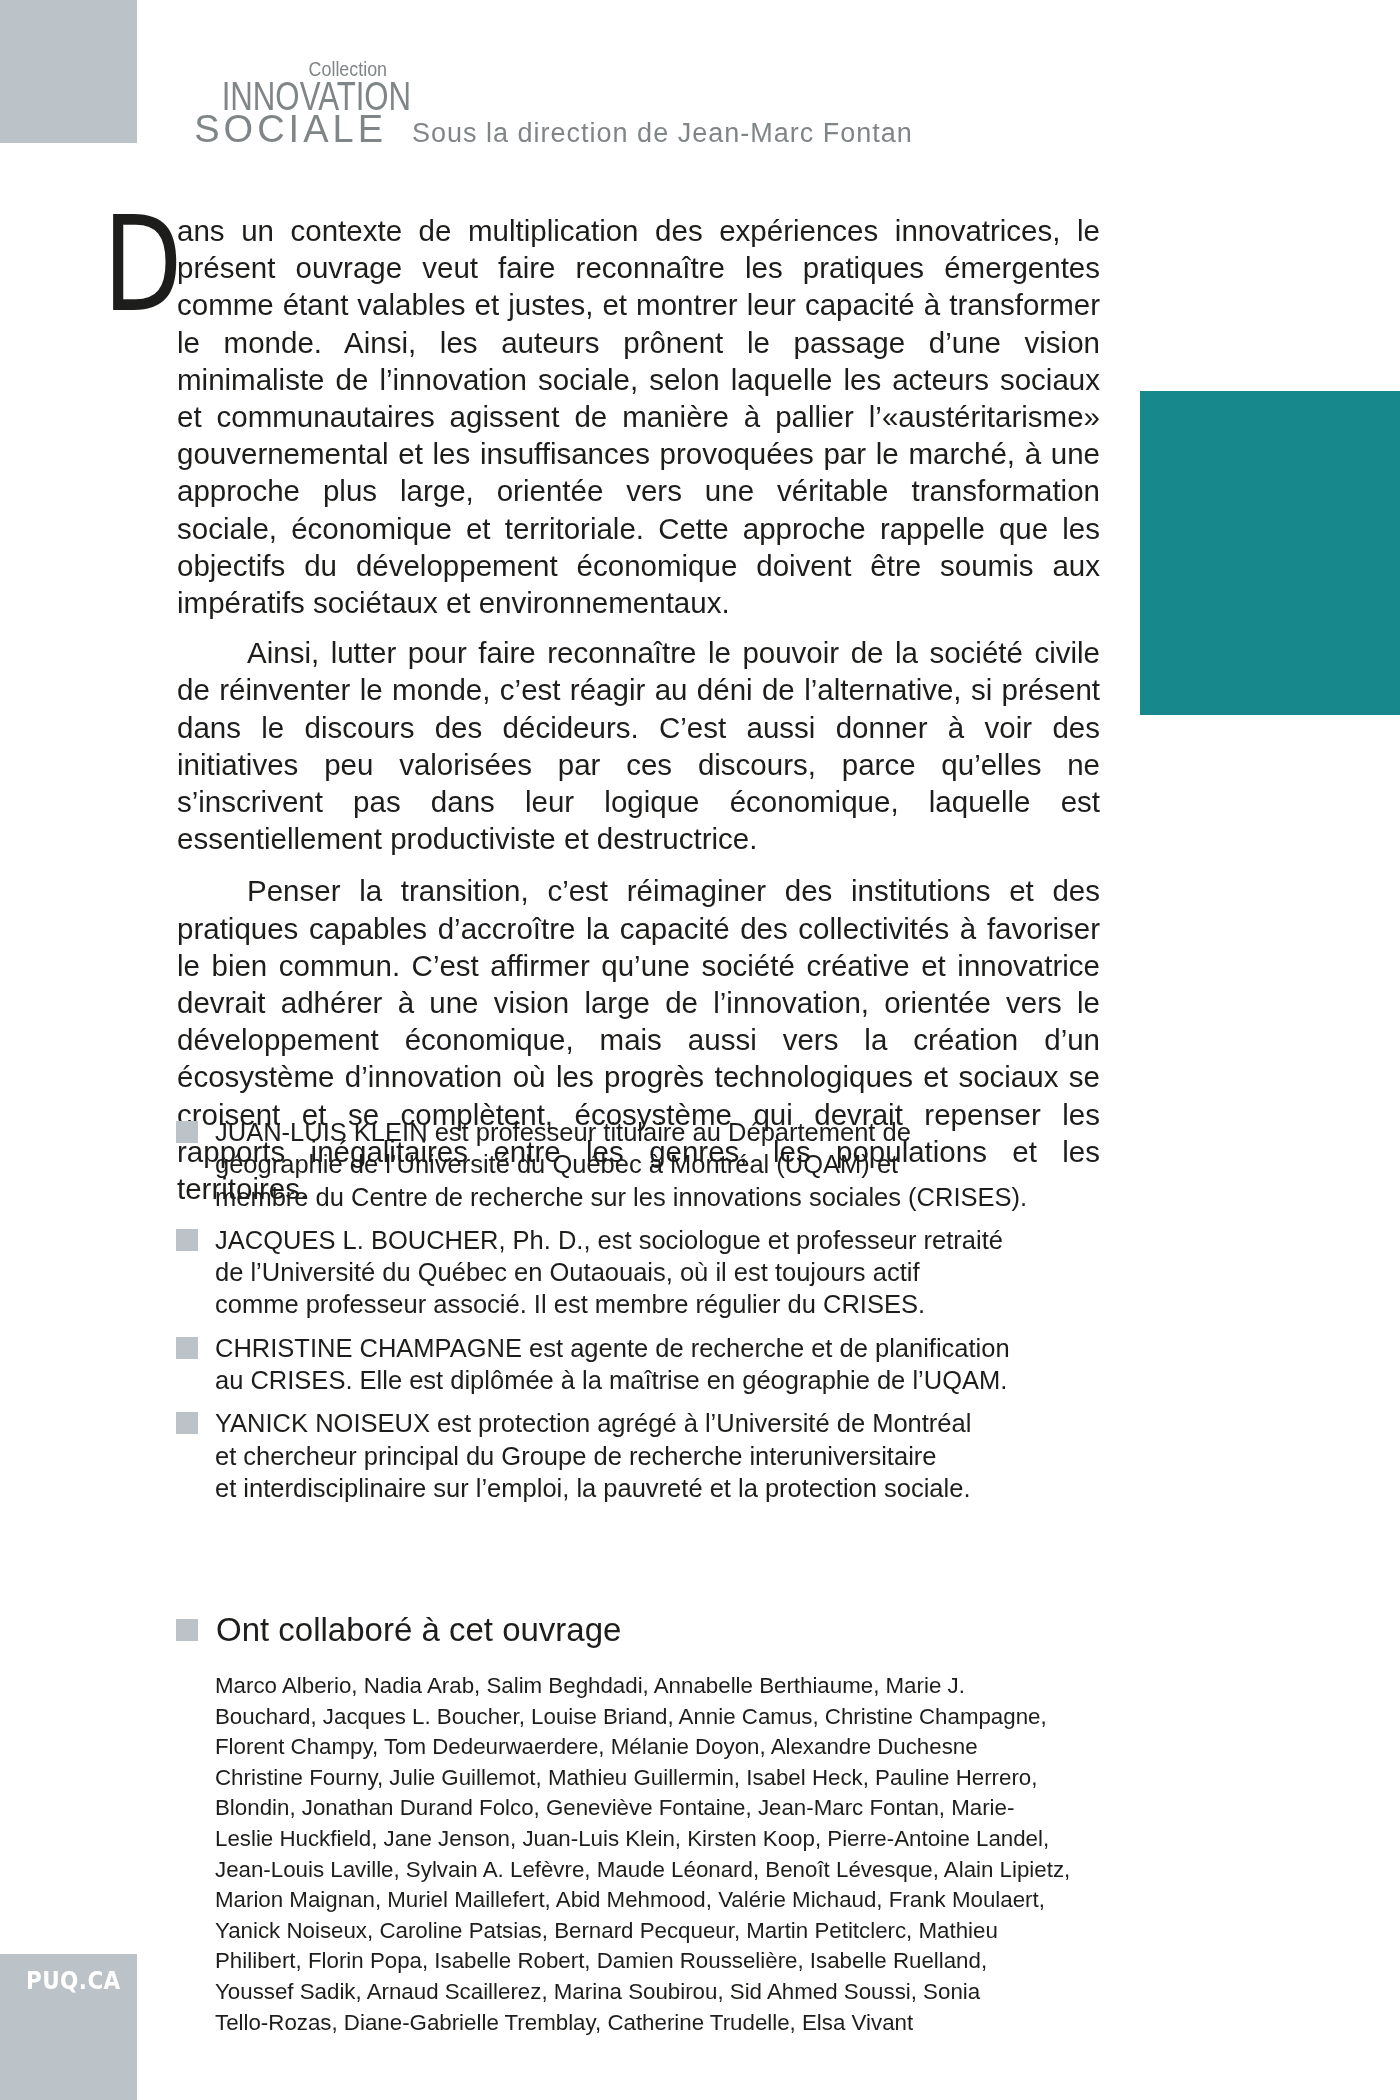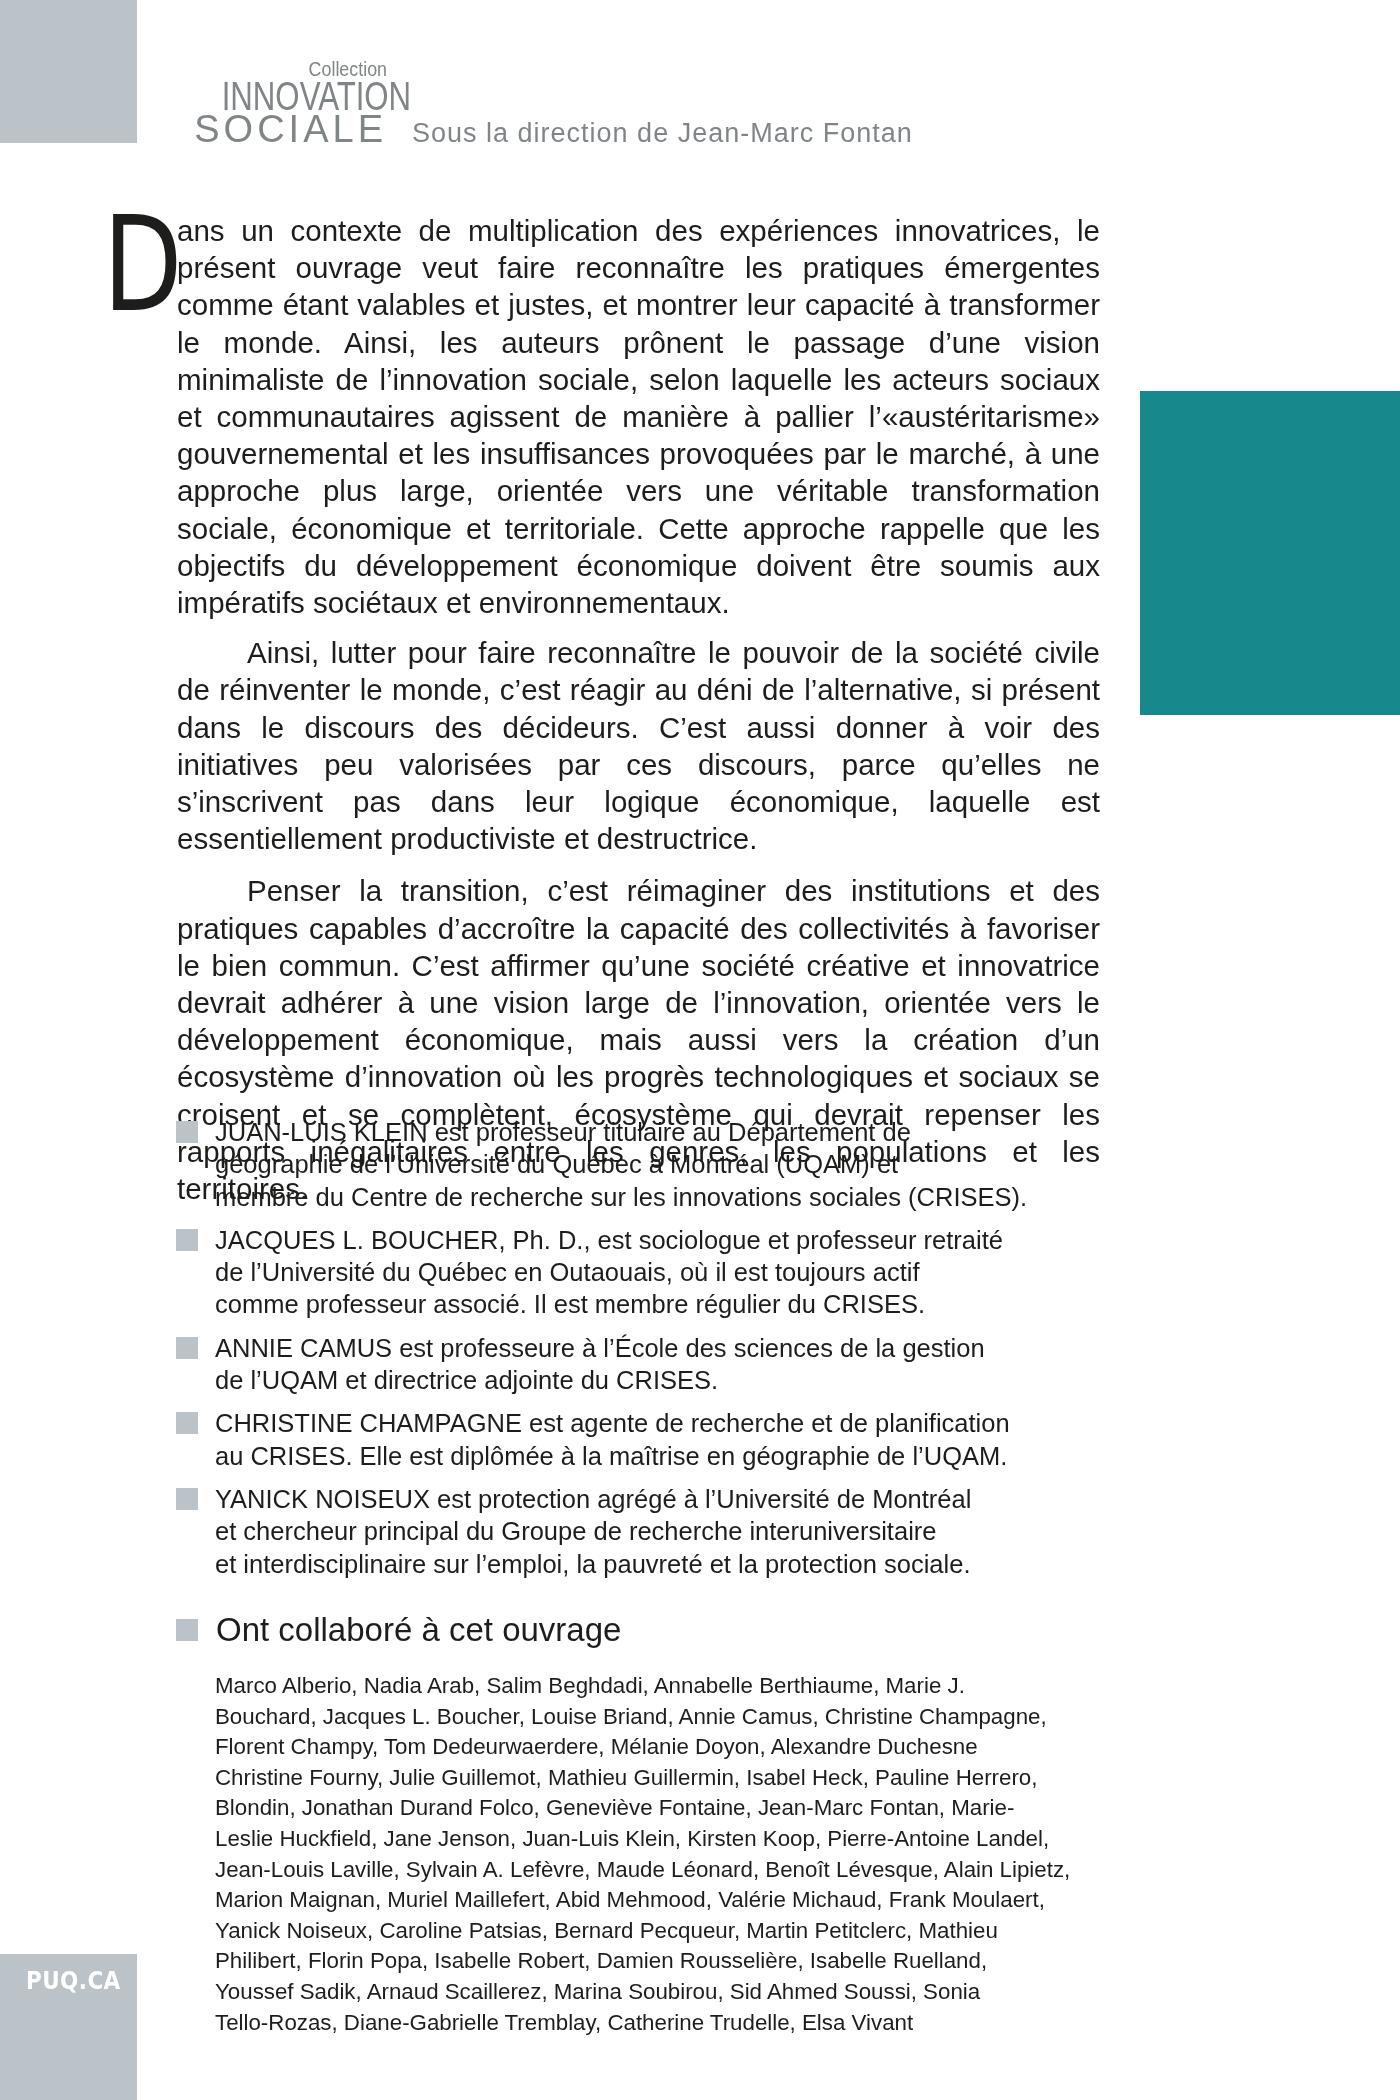"ANNIE CAMUS est professeure à" div.bio { html: <div> <span></span> <span>ANNIE CAMUS est professeure à l’École des sciences de la gestion</span> <span>de l’UQAM et directrice adjointe du CRISES.</span> </div> -> none }
